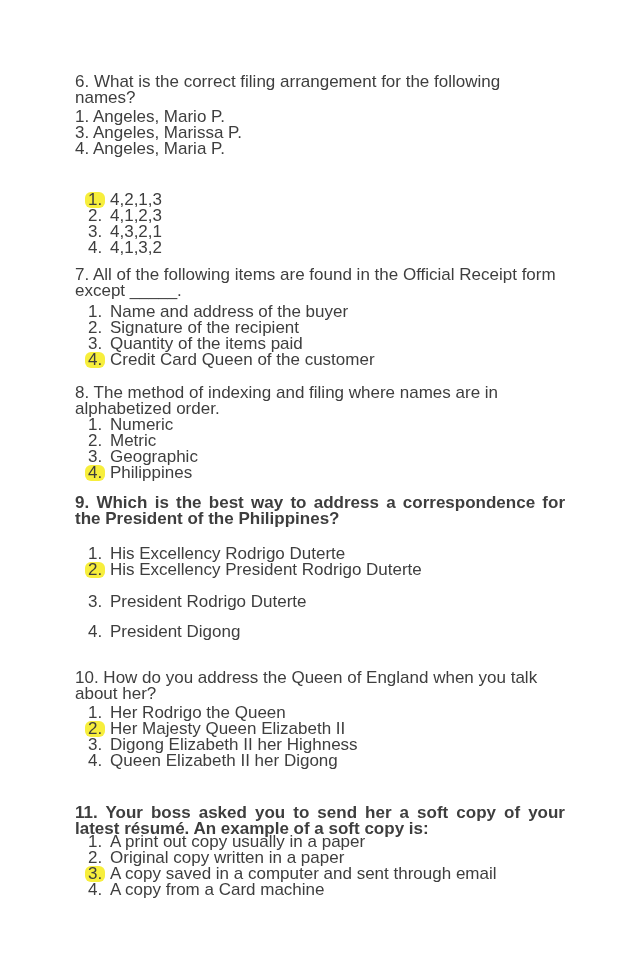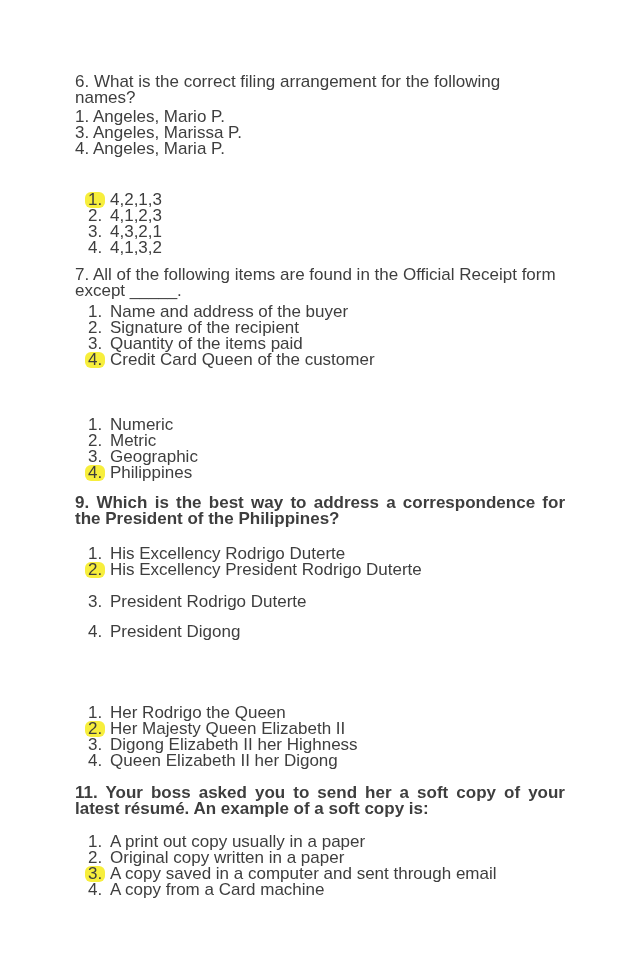"8. The method of indexing" div.block { html: none -> <div>8. The method of indexing and filing where names are in alphabetized order.</div> }
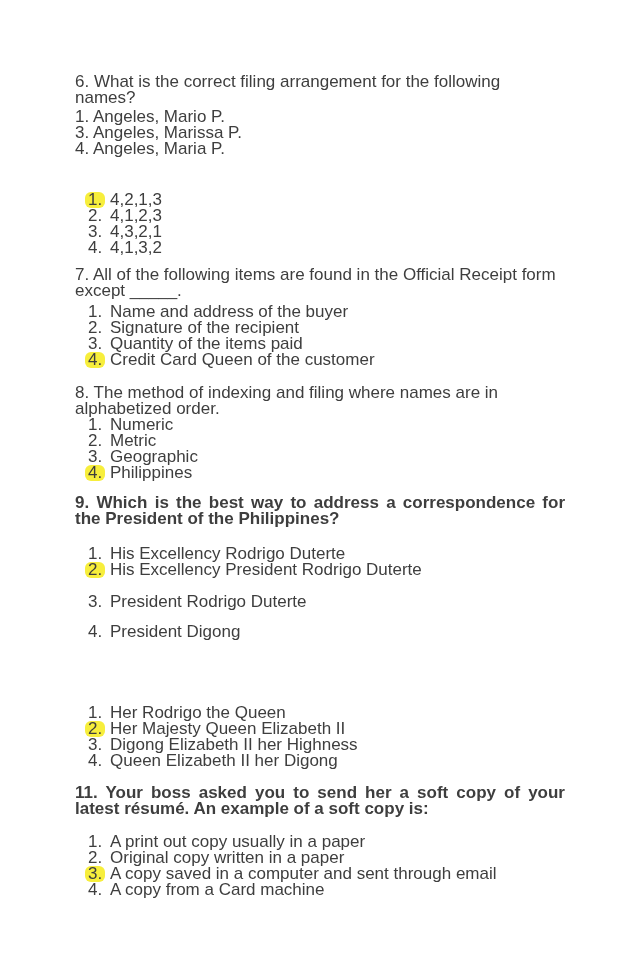"10. How do you address" div.block { html: none -> <div>10. How do you address the Queen of England when you talk about her?</div> }
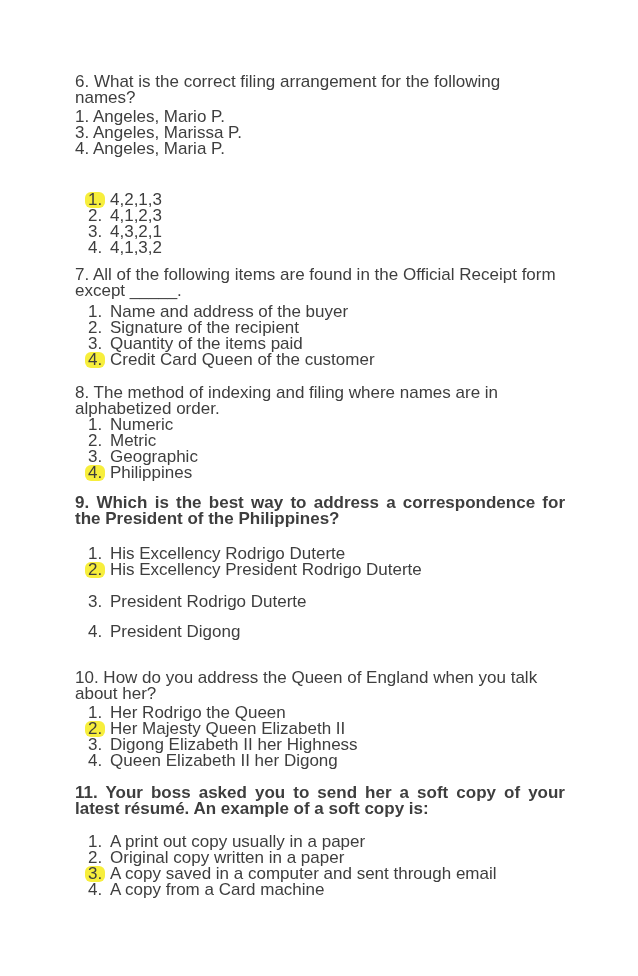"11. Your boss asked you" div.block { top: 785px -> 805px }
